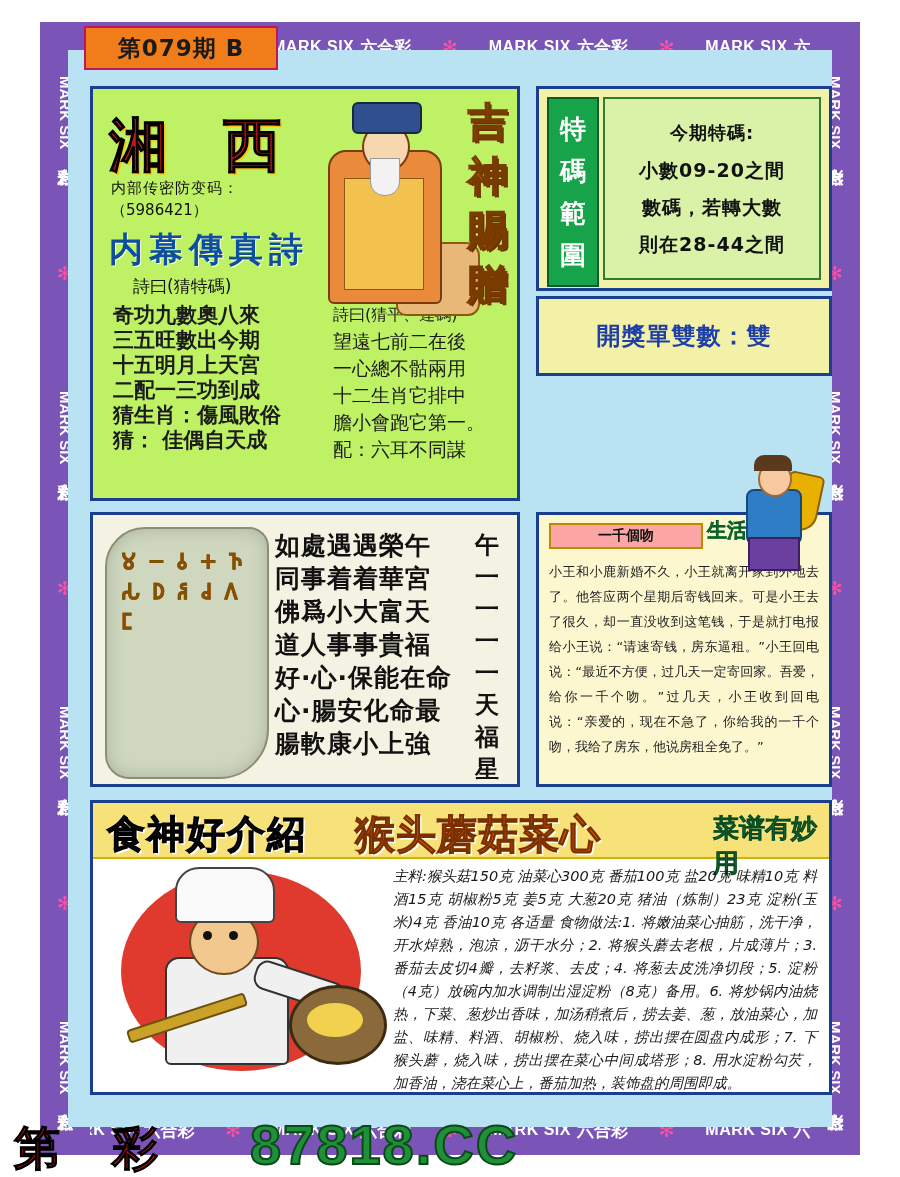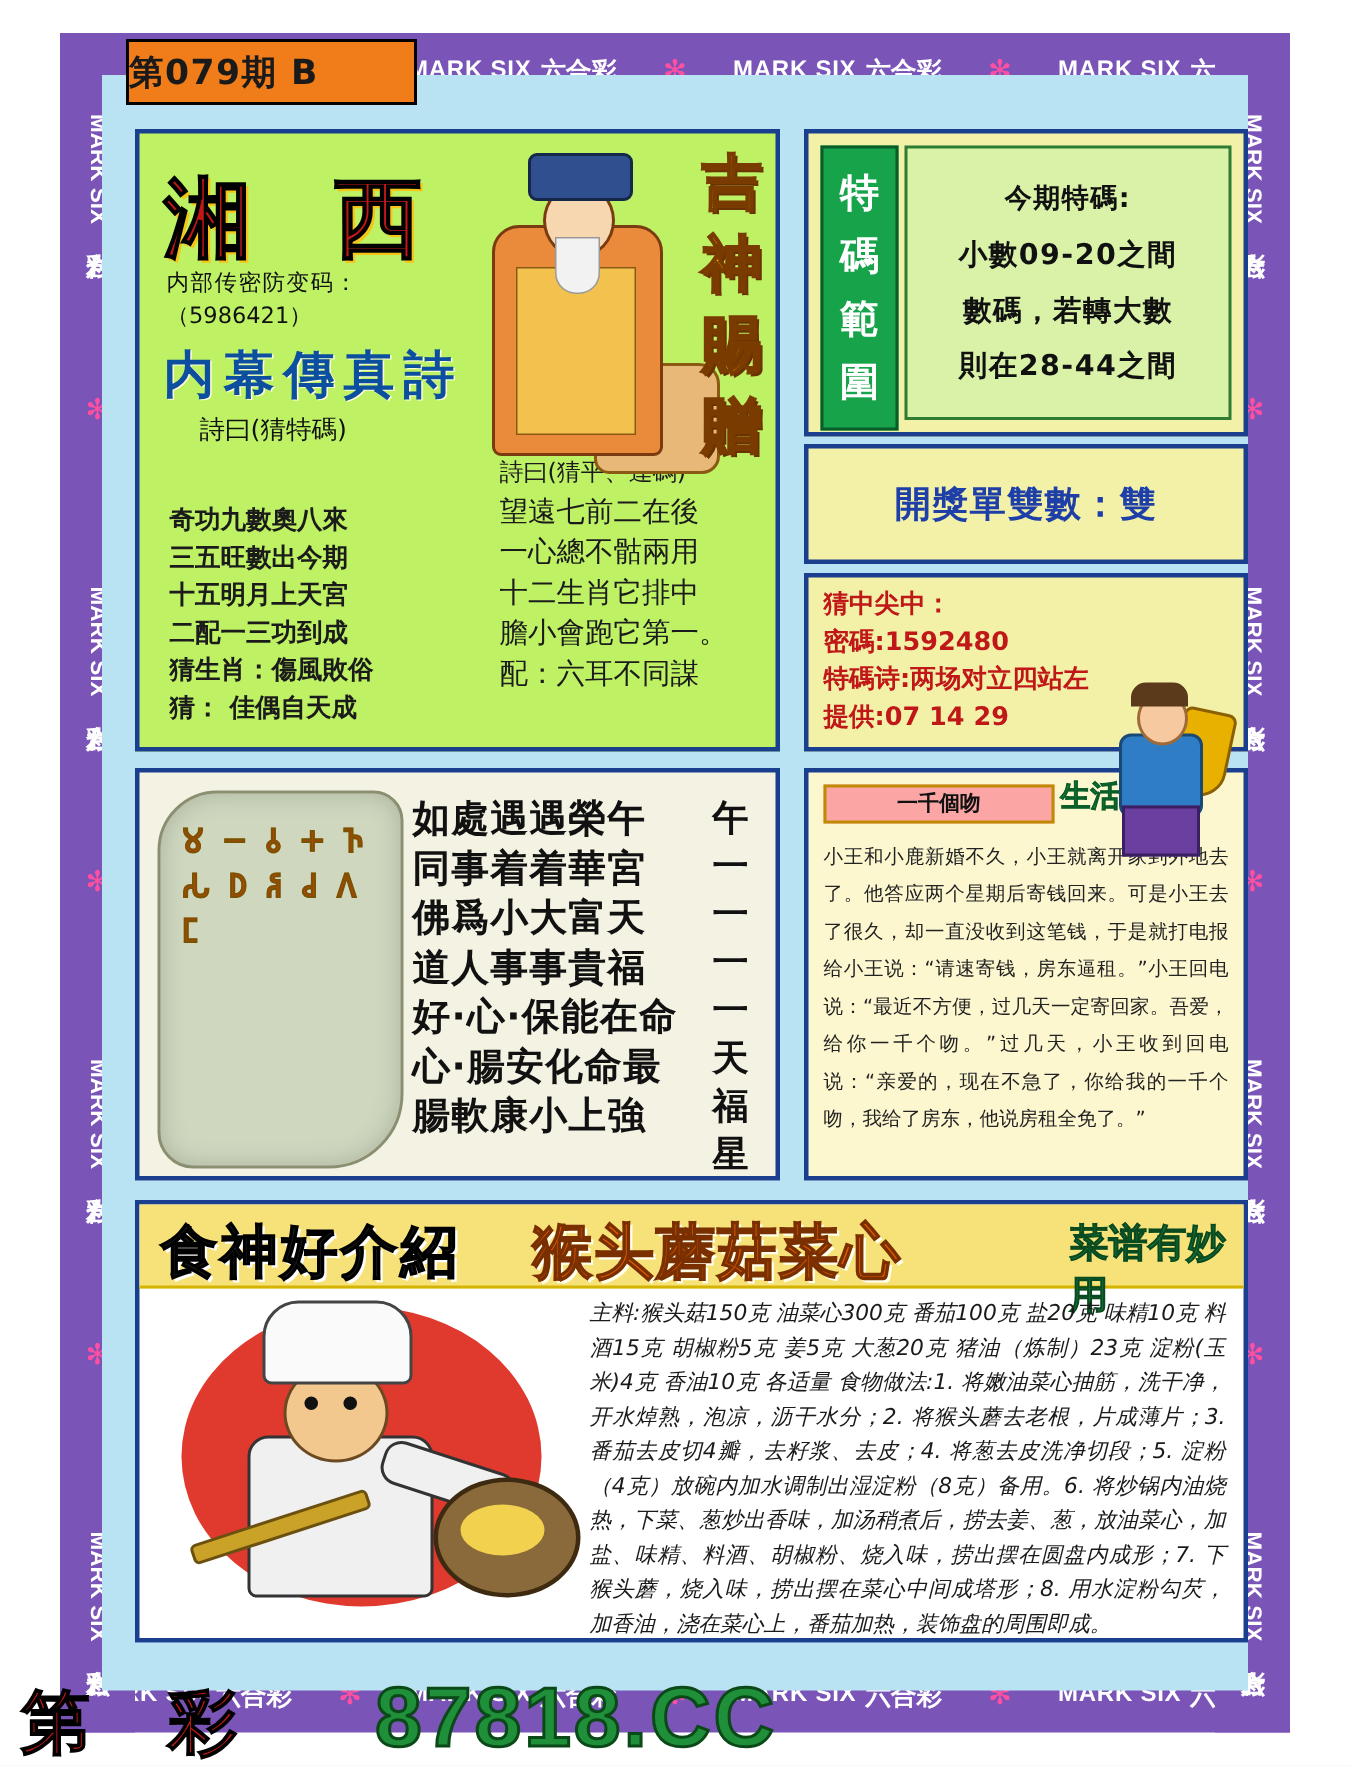"第079期 B" #issue { border: 2px solid #000000 -> 2px solid #be185d; justify-content: none -> center }
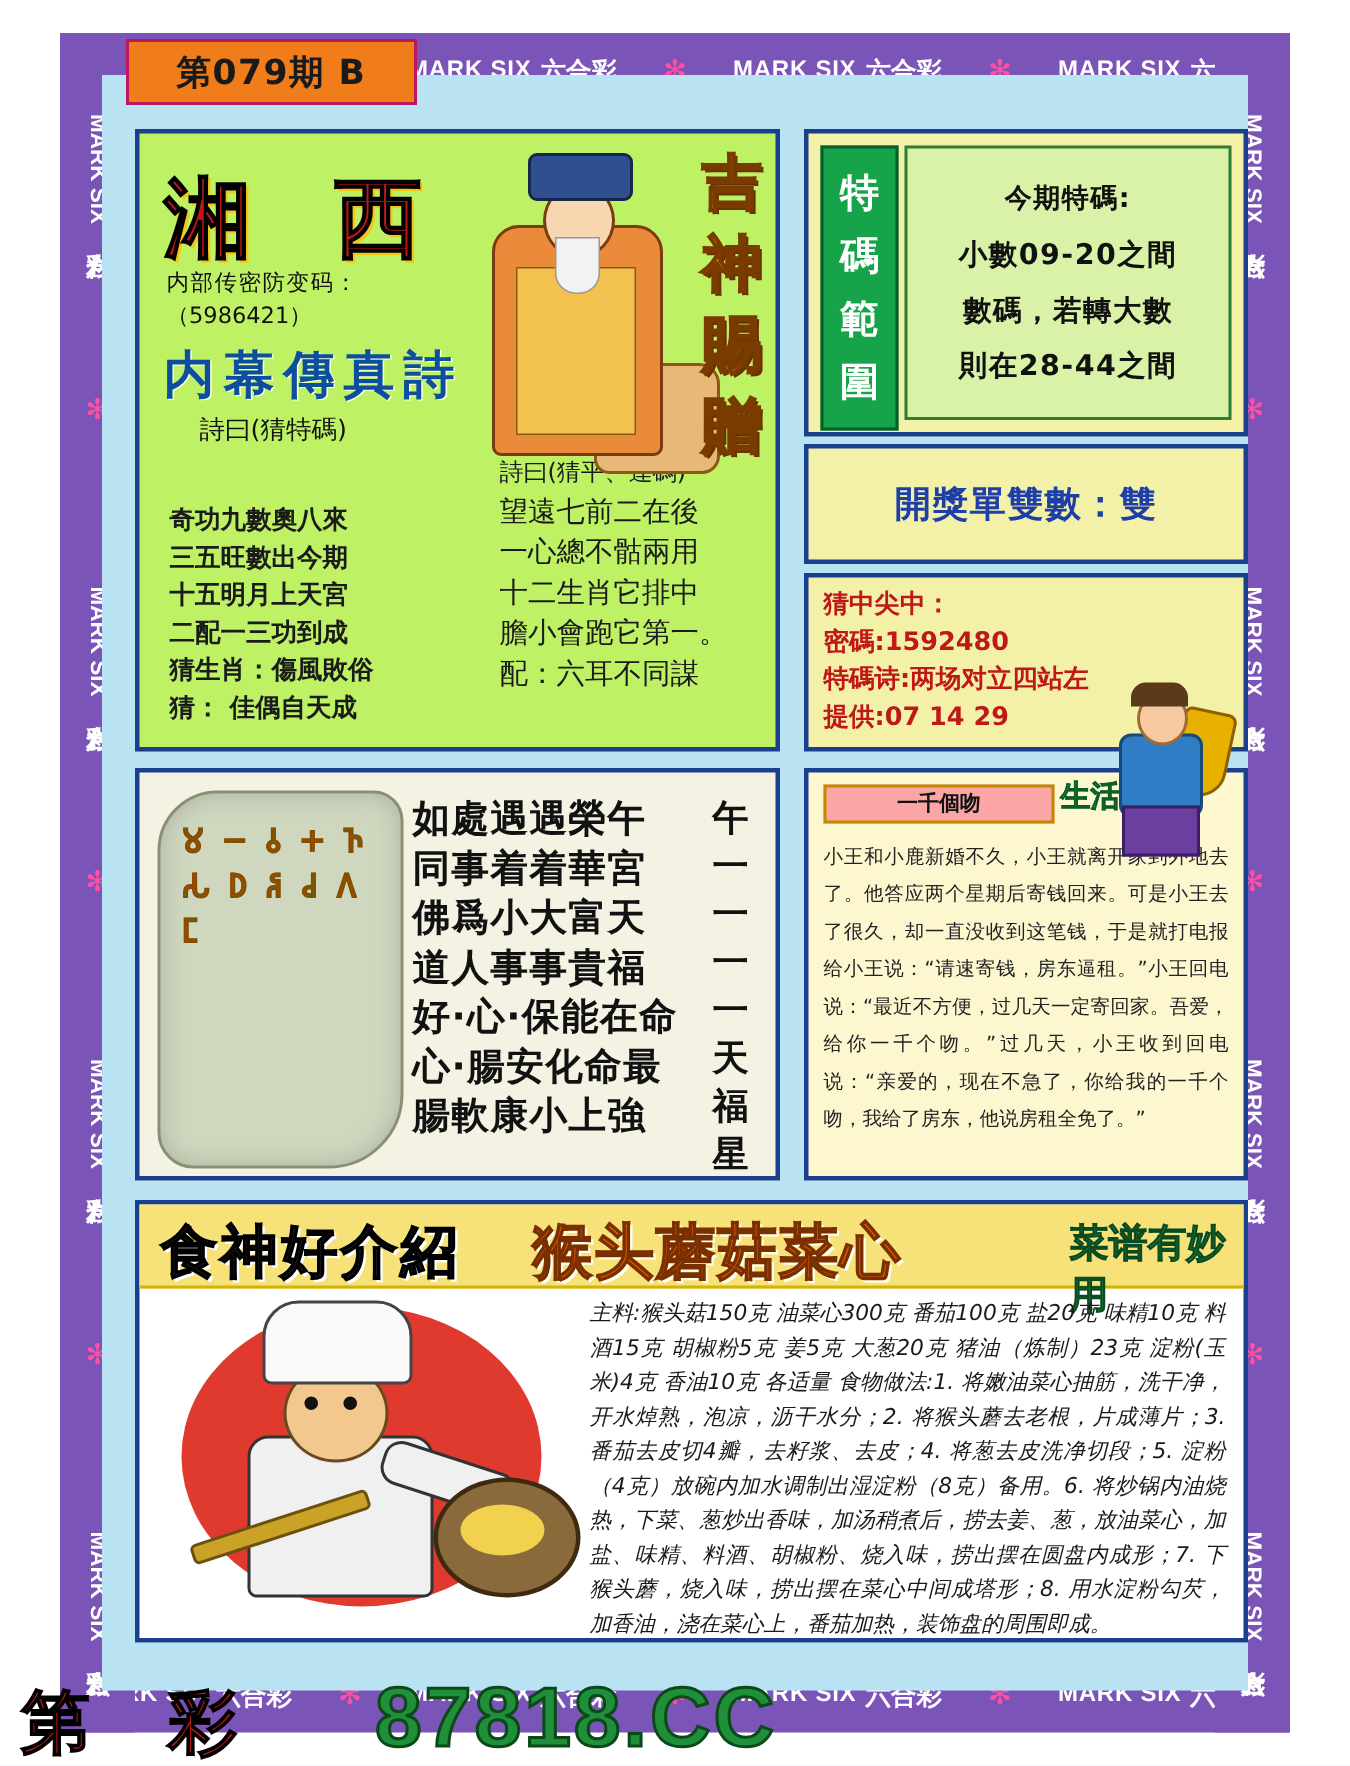"奇功九數奧八來" #poster .versesL { font-size: 17px -> 21px; margin-top: 32px -> none }
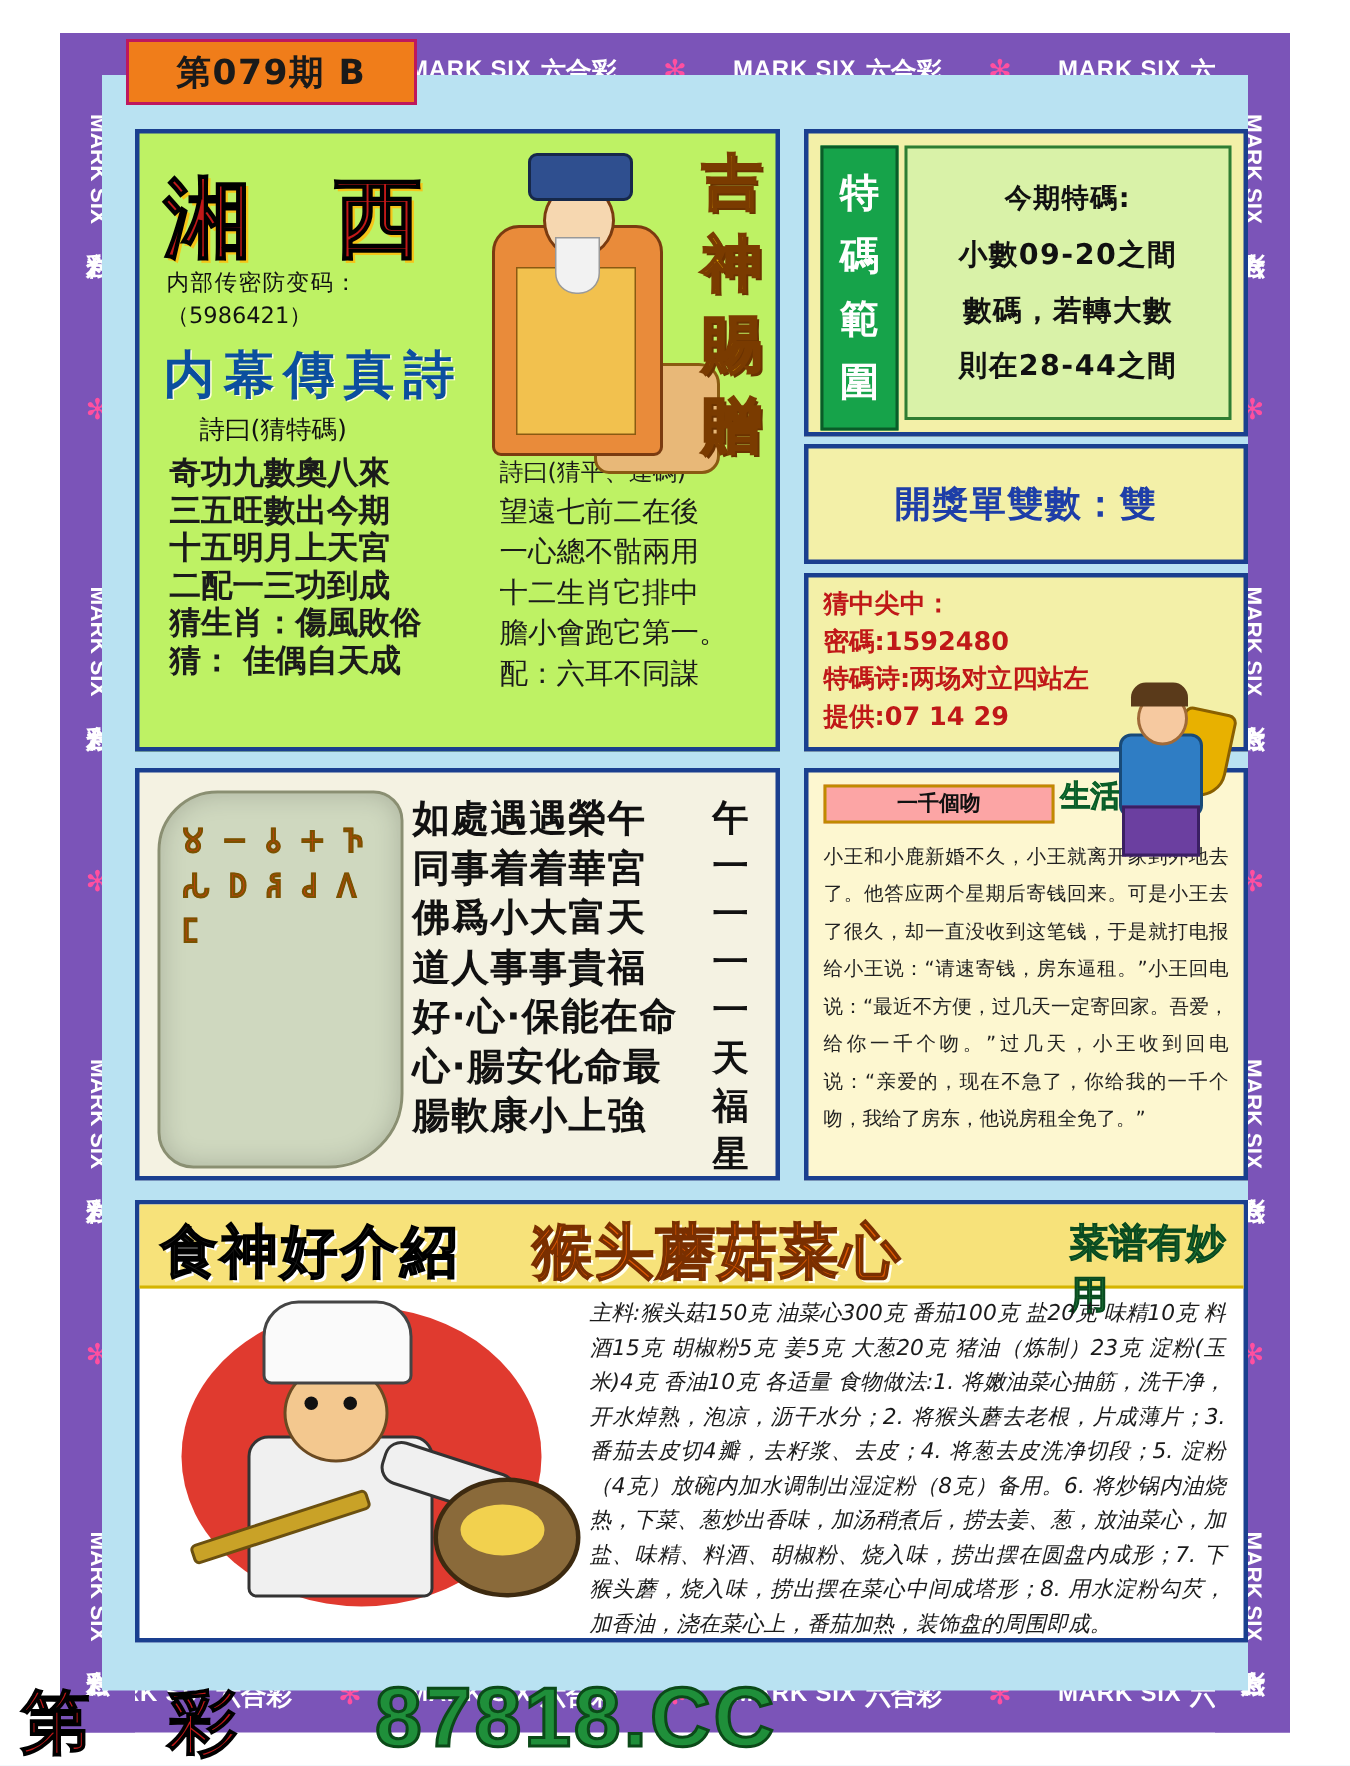"猜中尖中：" div.panel { html: <div> <div>猜中尖中：</div> <div>密碼:1592480</div> <div>特碼诗:两场对立四站左</div> <div>提供:07 14 29</div> </div> -> none }
